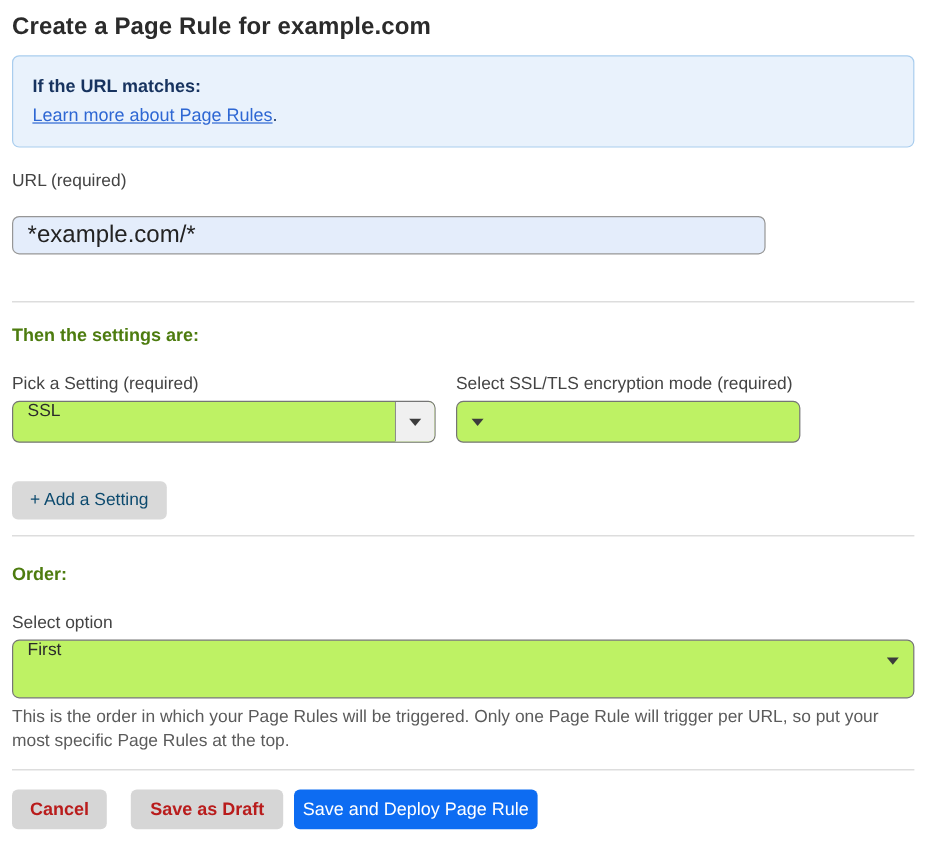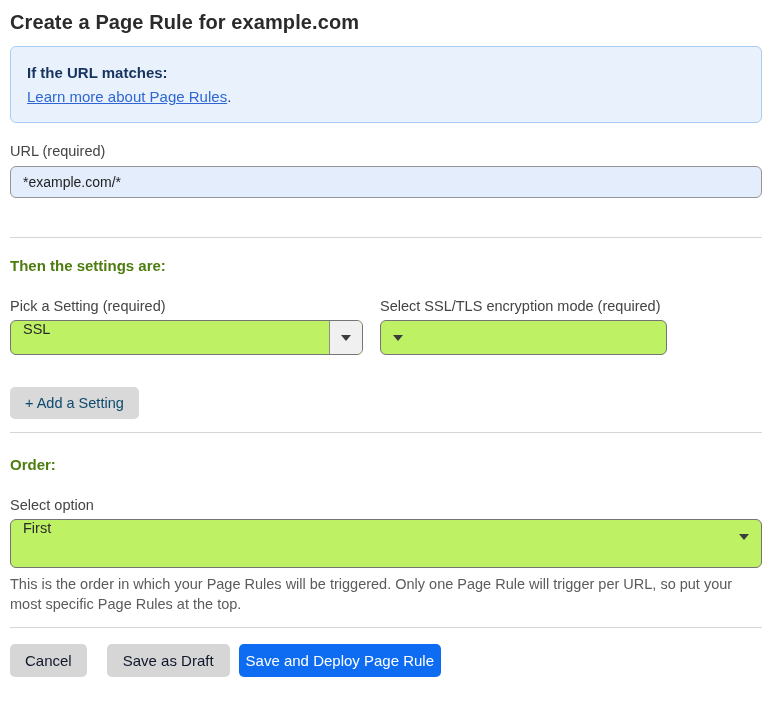"*example.com/*" .url-input { font-size: 14px -> 20px; margin-top: 7px -> 21px; width: 752px -> 628px }
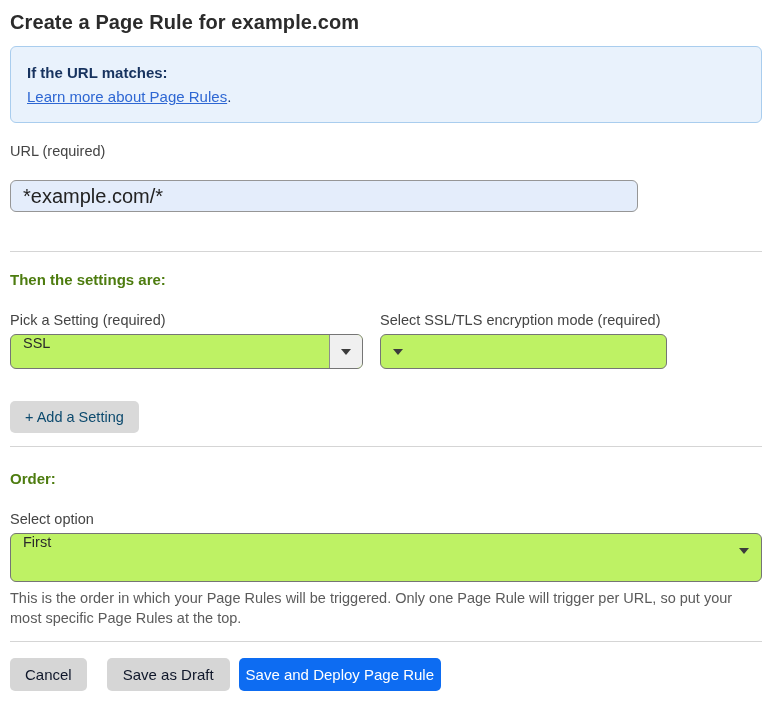"Cancel" .btn-gray { color: #0f172a -> #b91c1c; font-weight: none -> bold }
